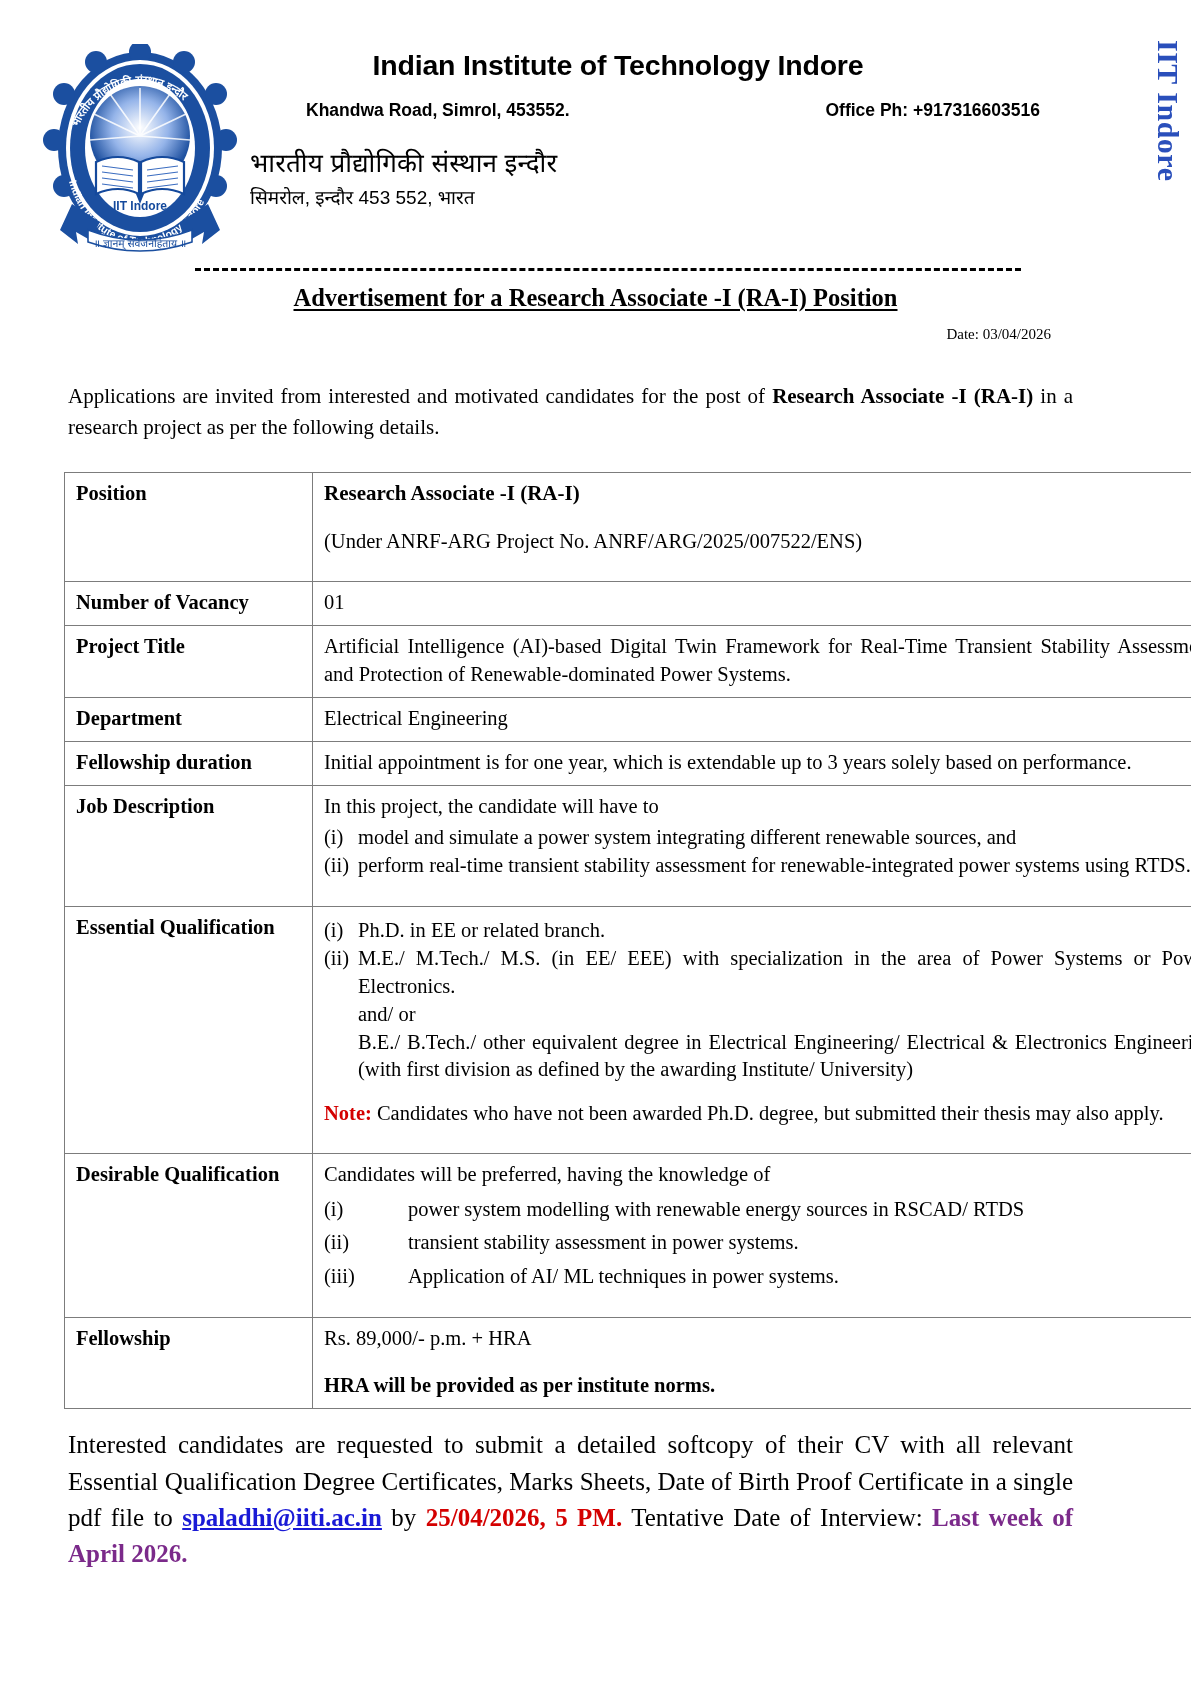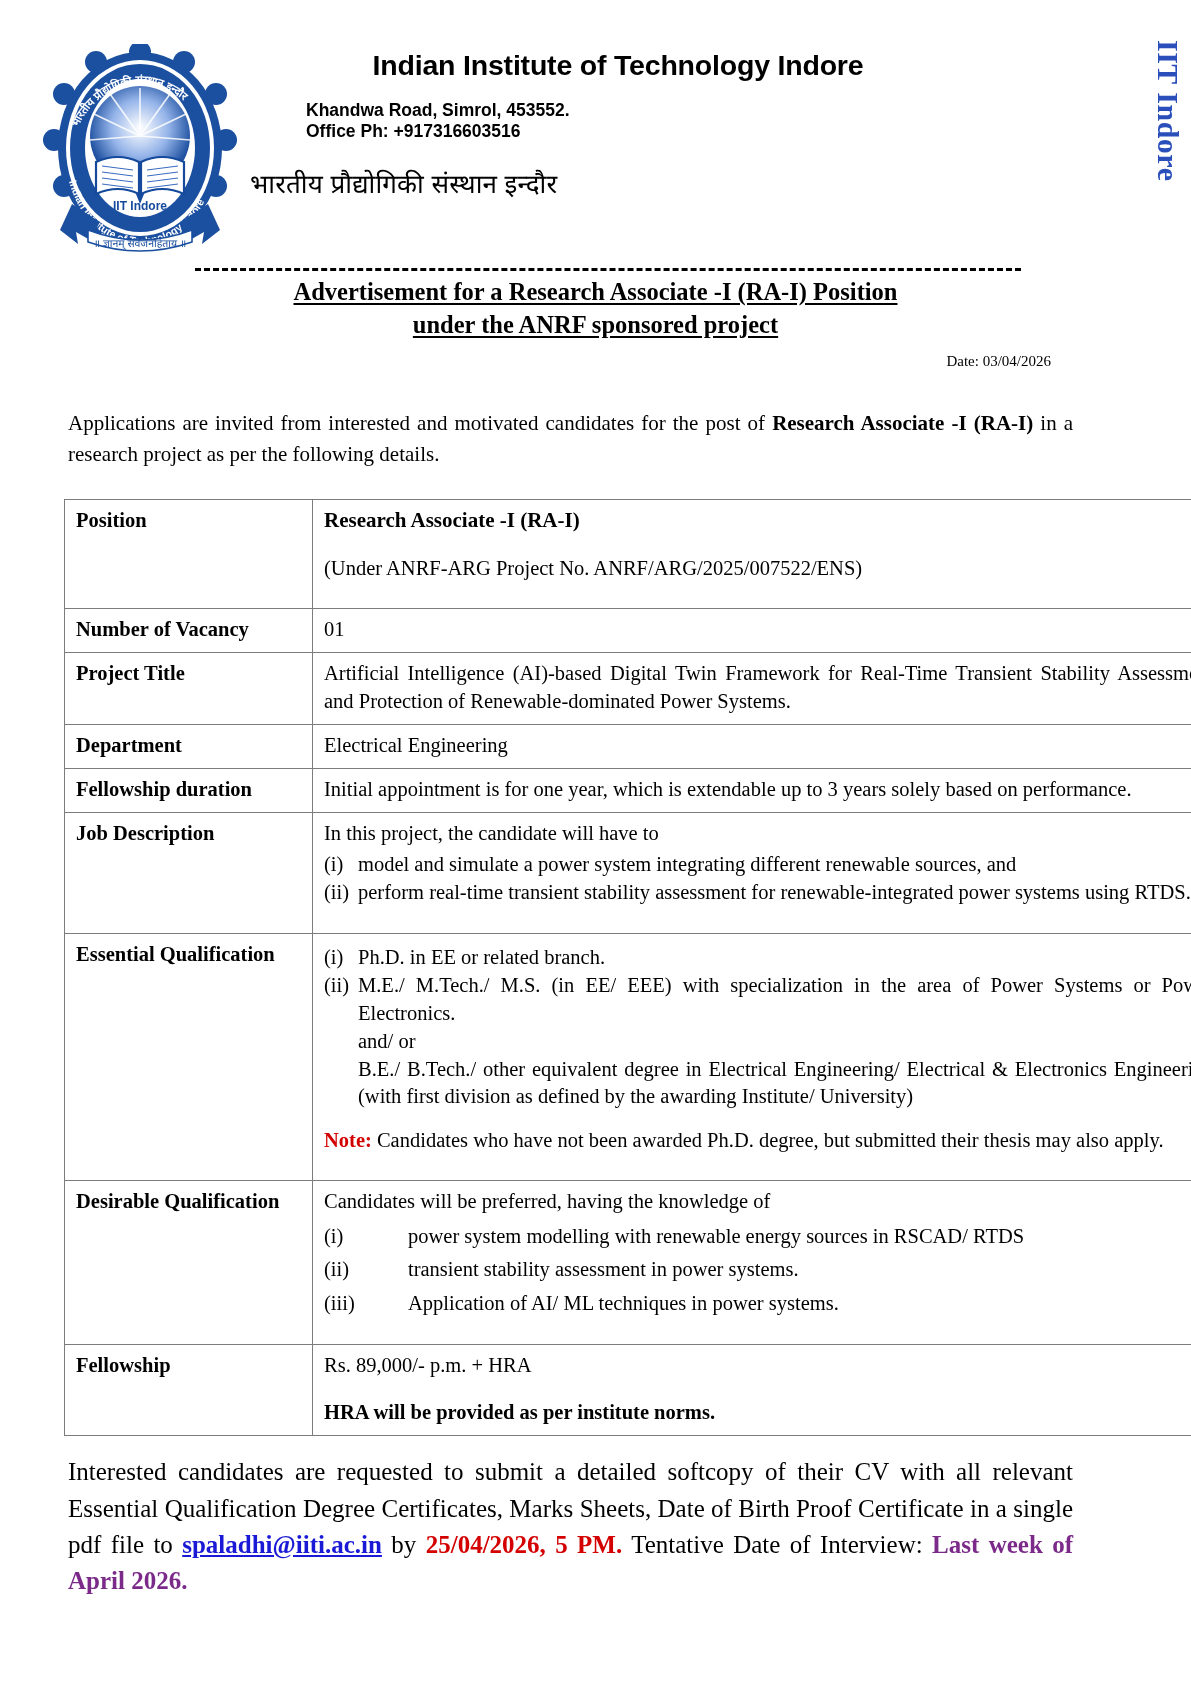"Khandwa Road, Simrol, 453552." .addr-row { flex-direction: column -> none }
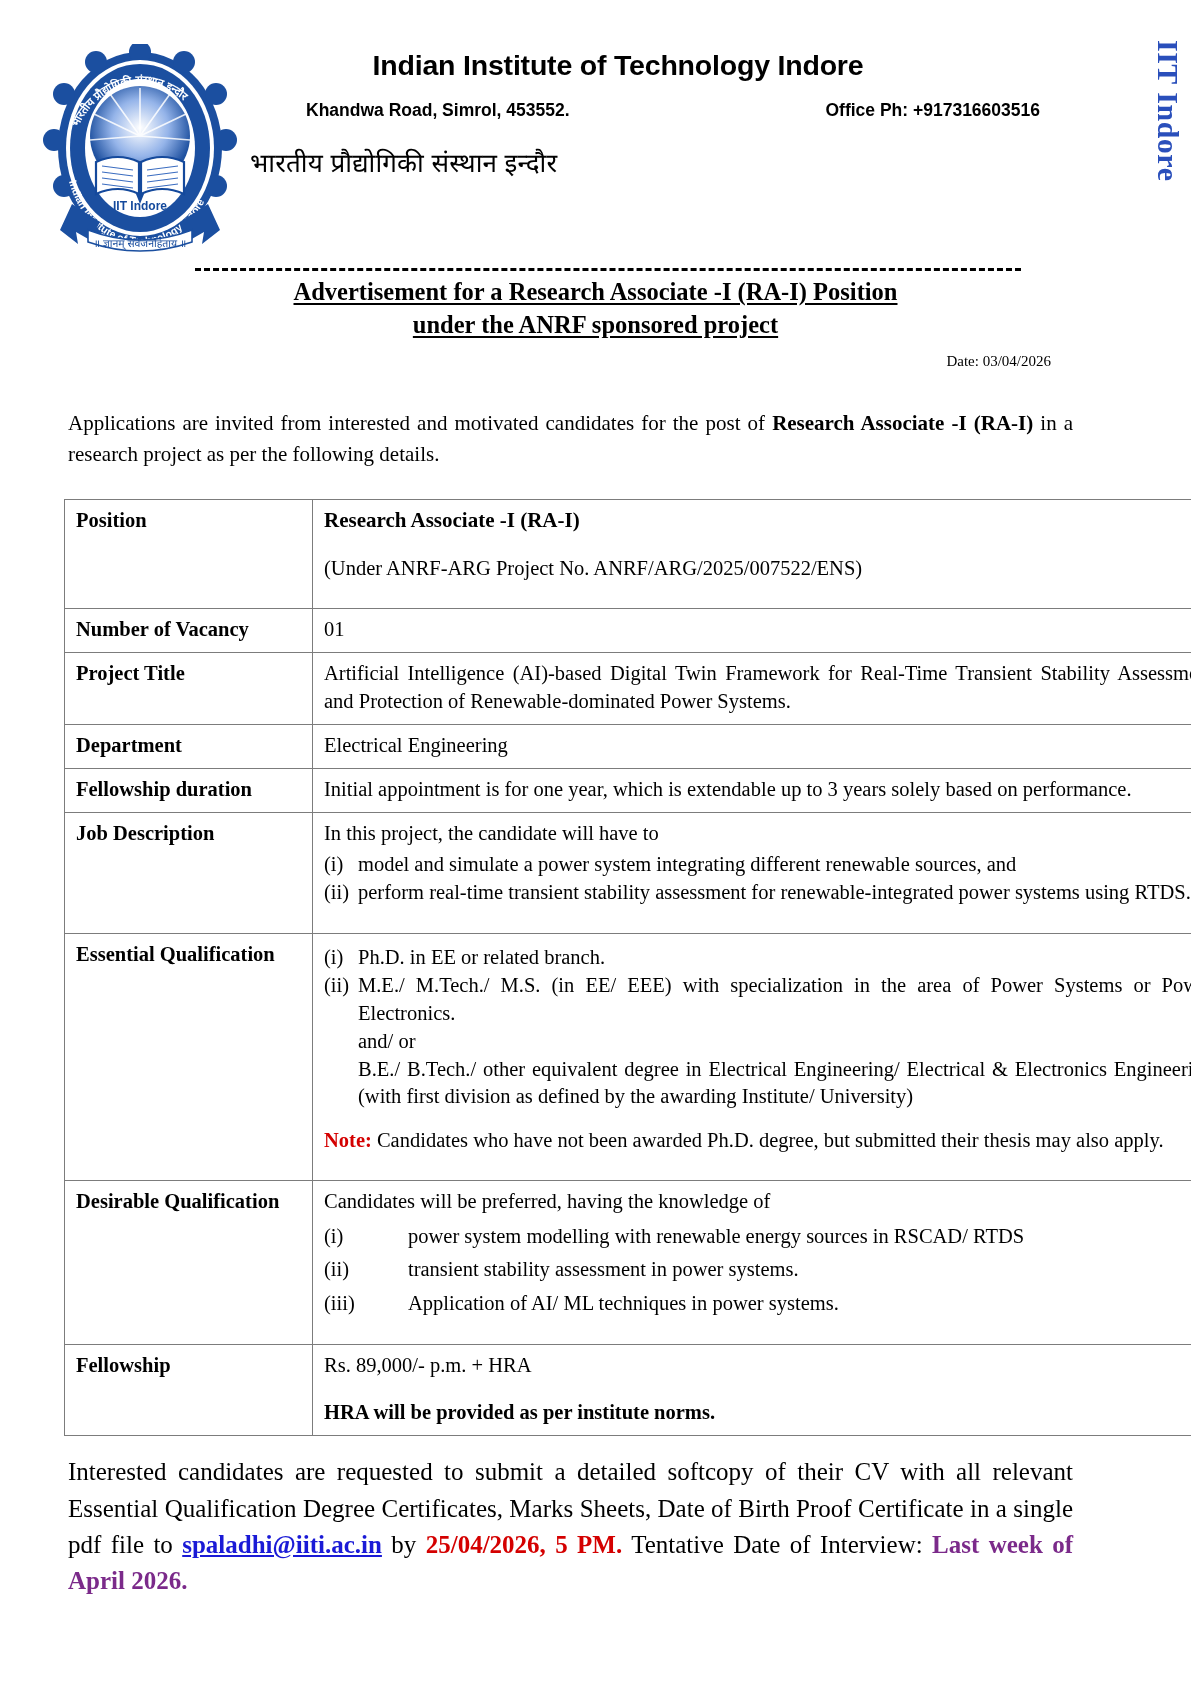"सिमरोल, इन्दौर 453 552, भारत" div.hindi2 { html: none -> <div>सिमरोल, इन्दौर 453 552, भारत</div> }
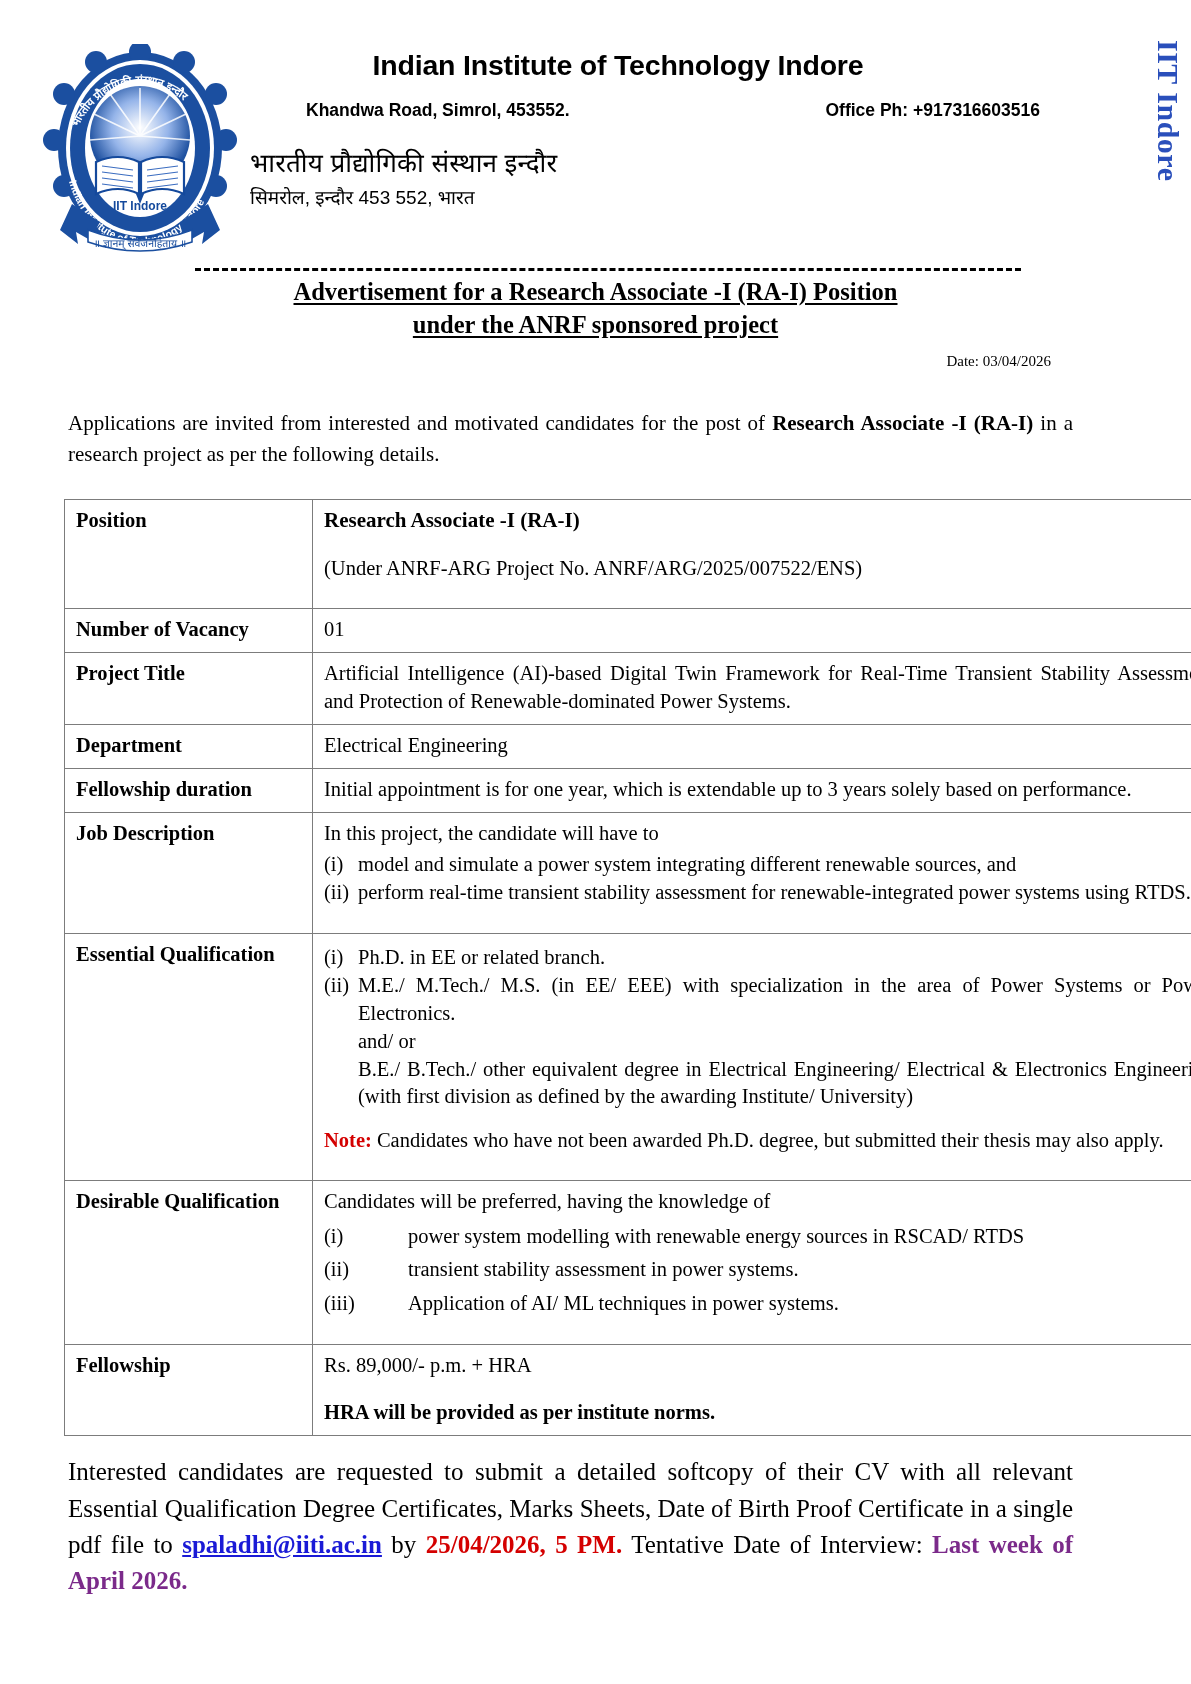"Advertisement for a Research Associate" .title-block { margin: 4px 0 0 0 -> 10px 0 0 0 }
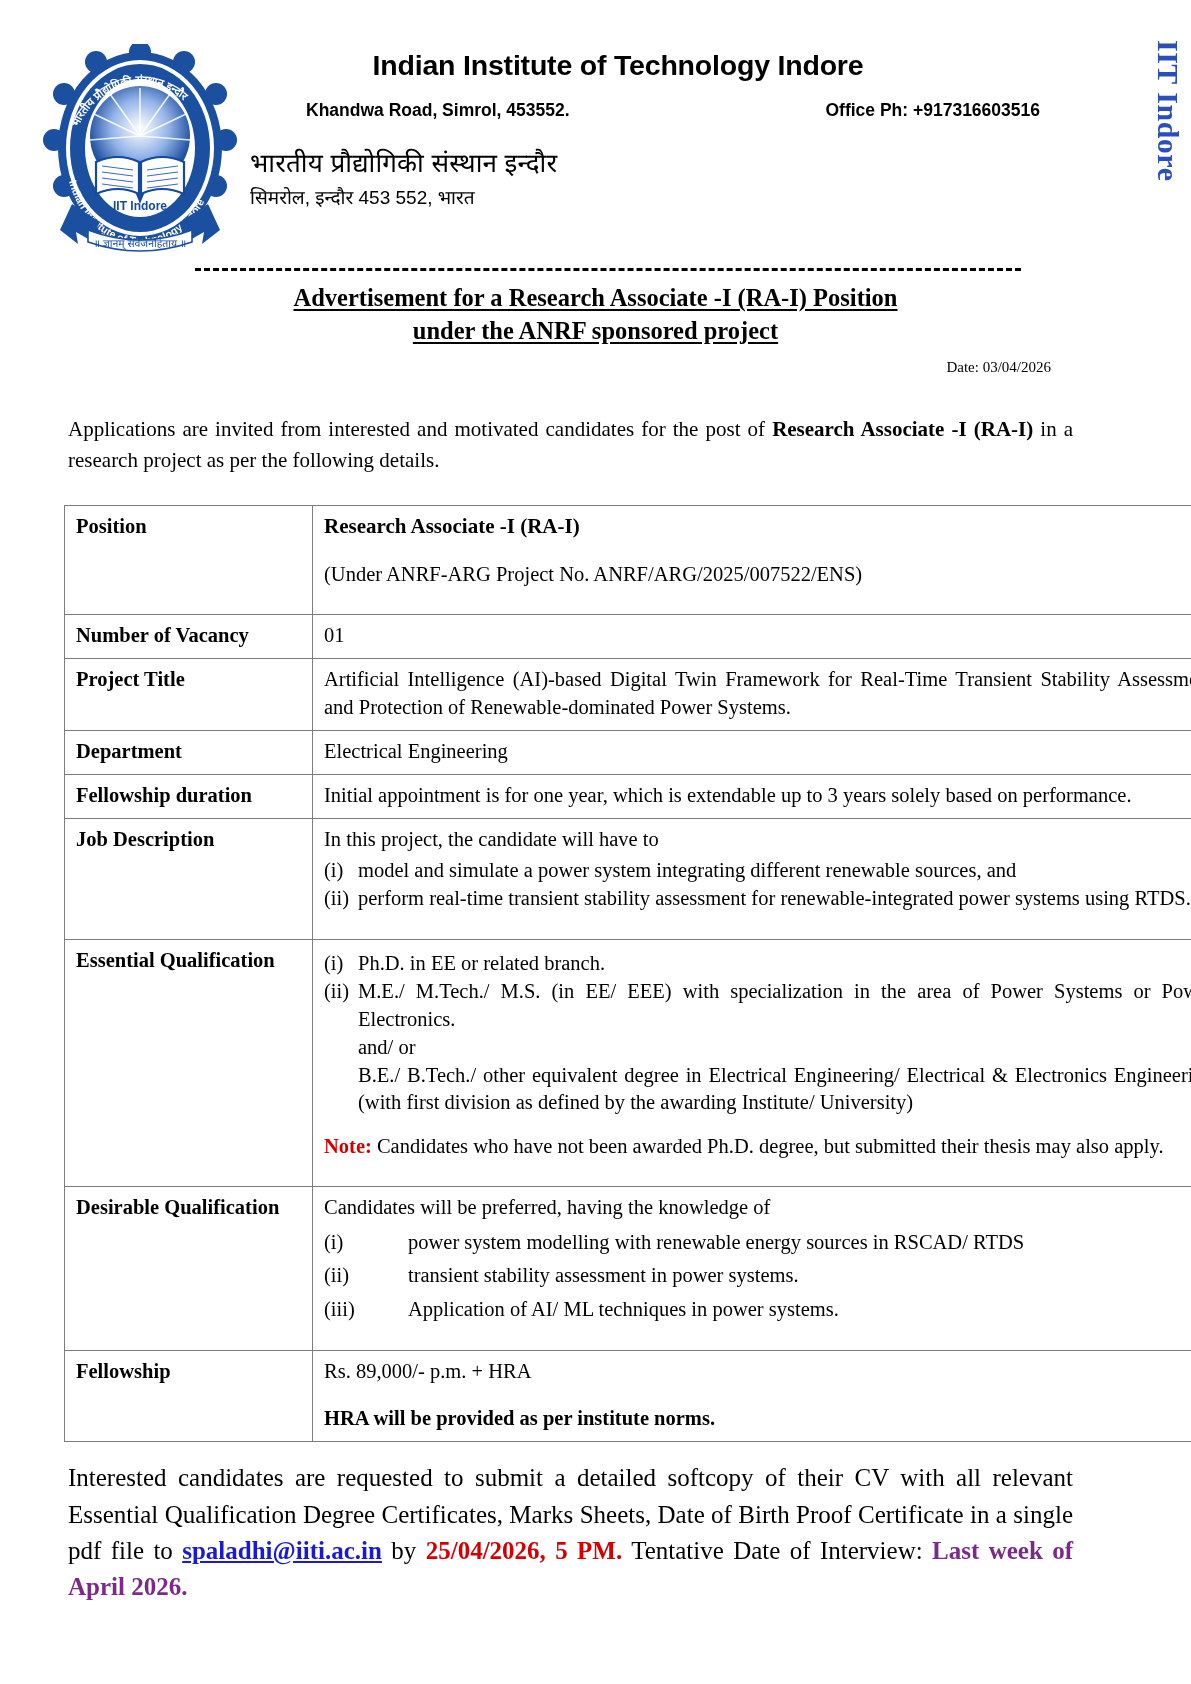"under the ANRF sponsored project" div { html: <div><span>under the ANRF sponsored project</span></div> -> none }
